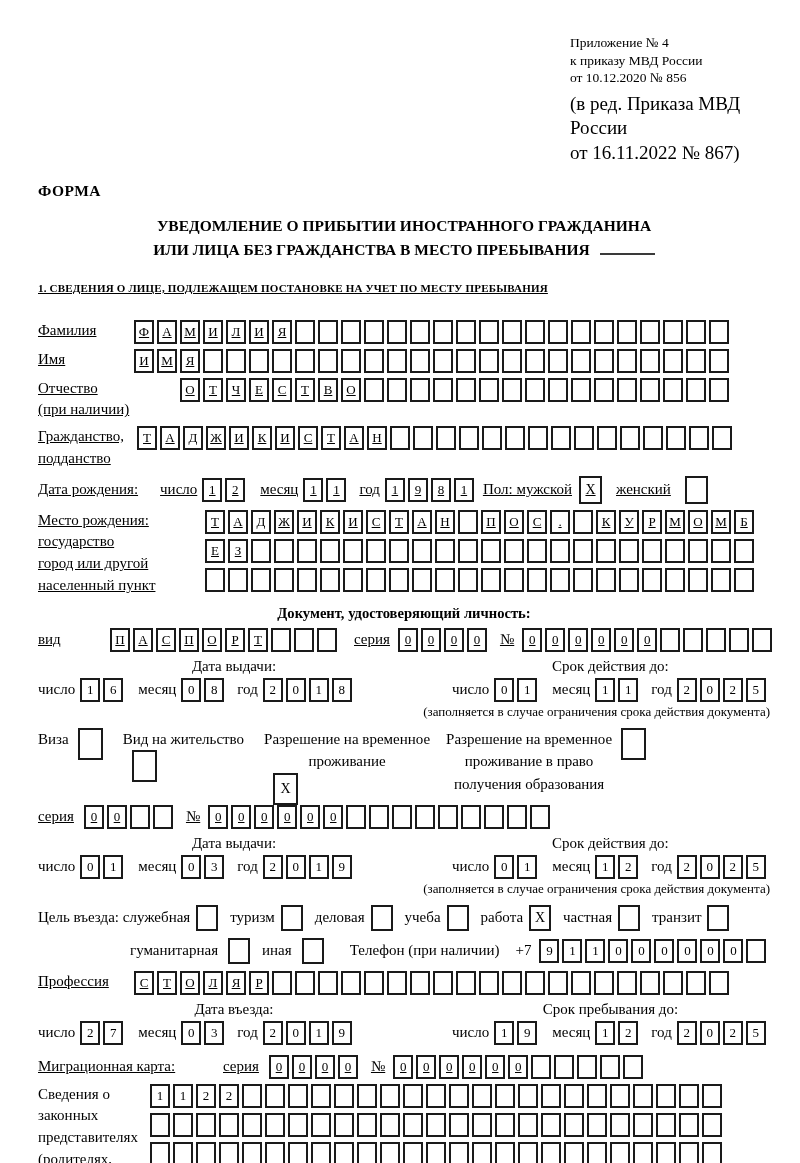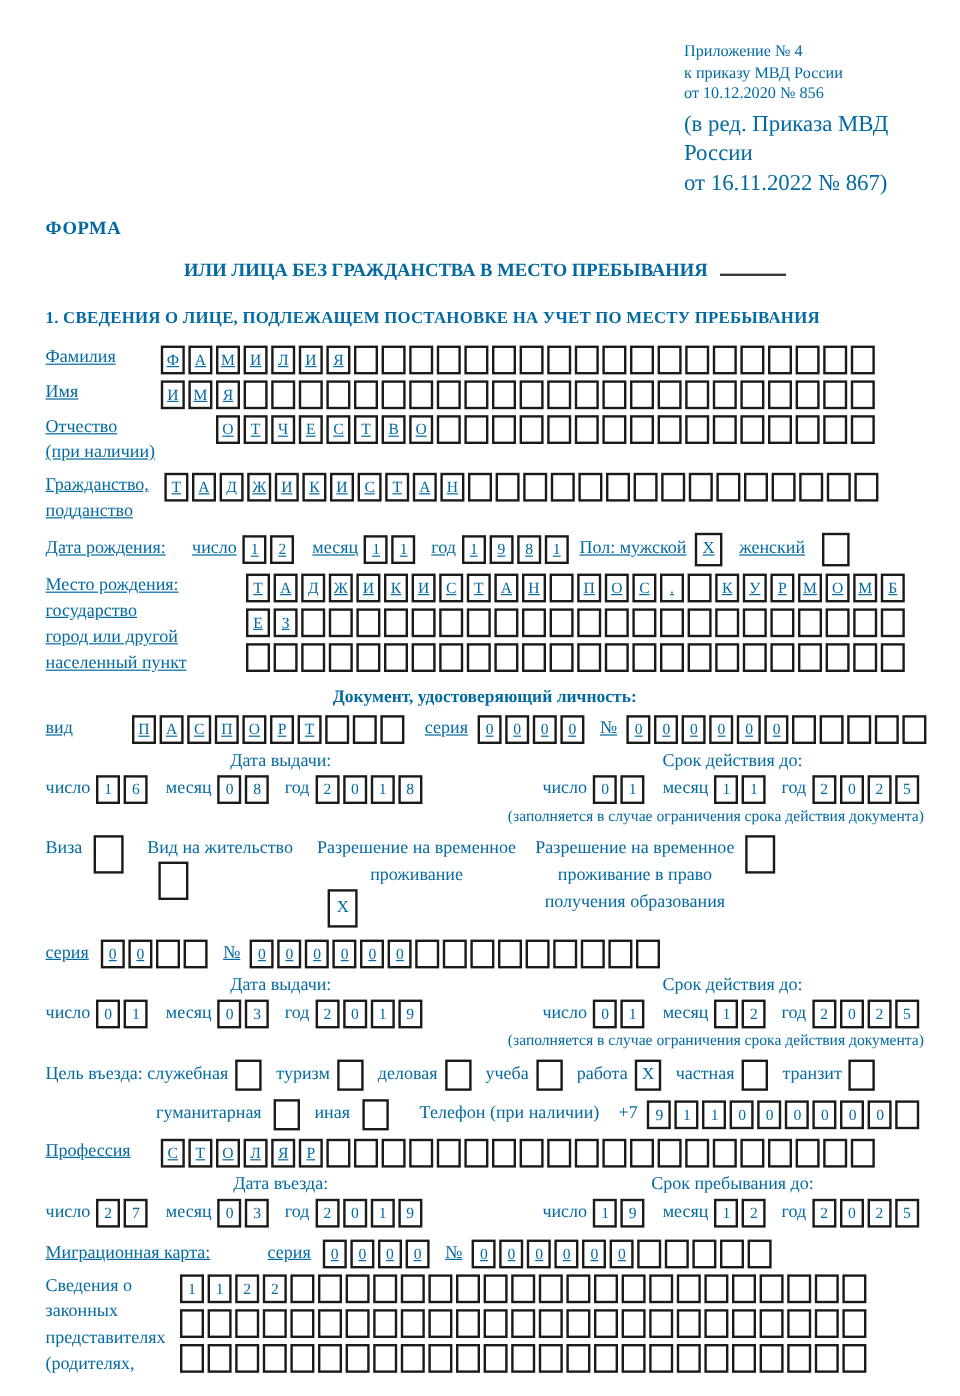"Приложение № 4" .page { color: #0369a1 -> #000000 }
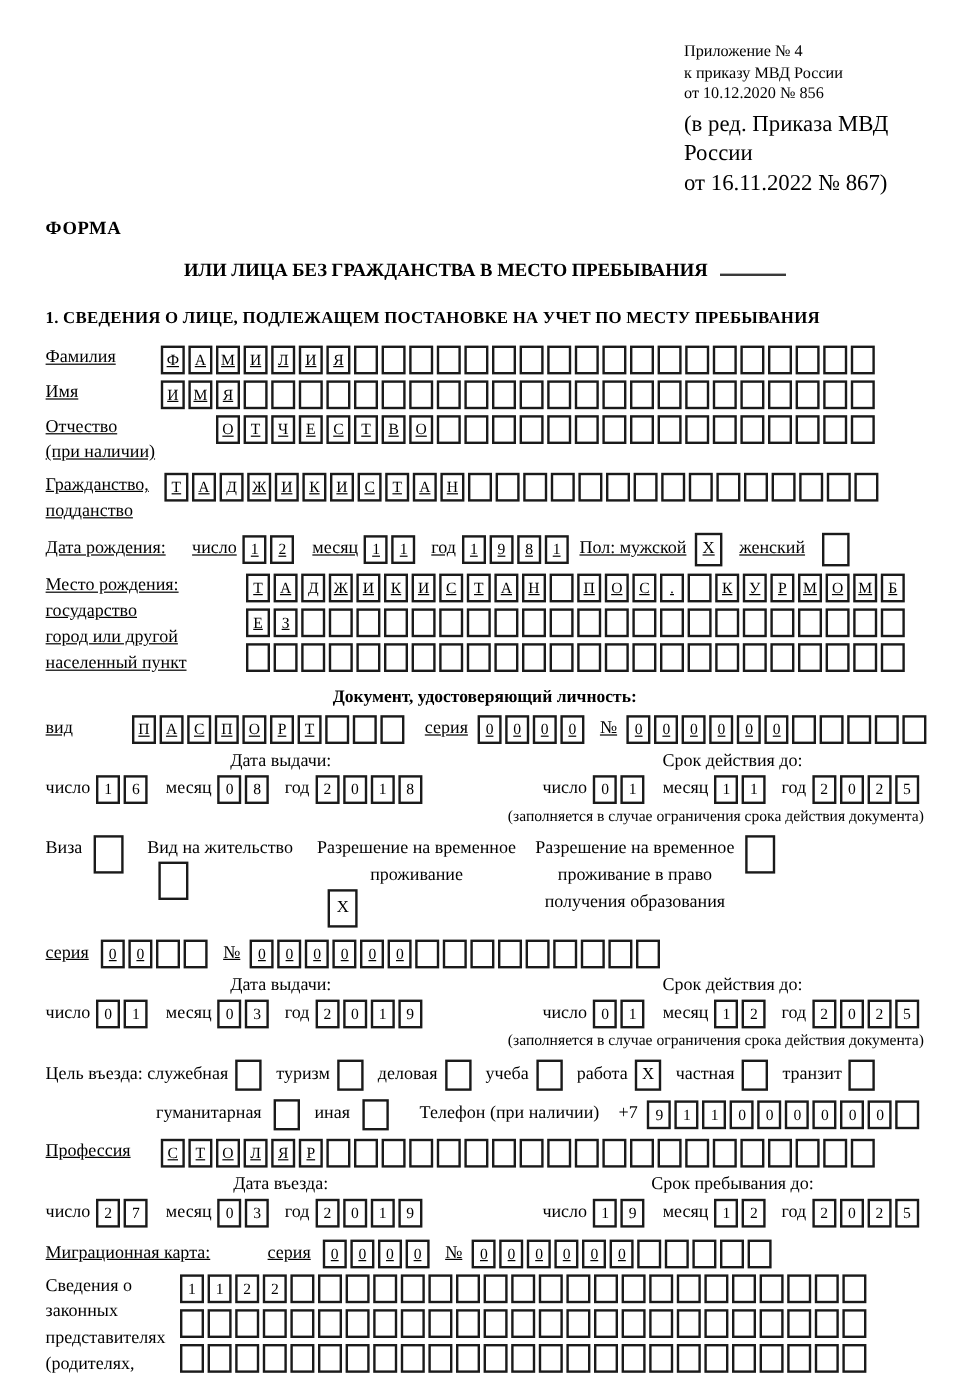"УВЕДОМЛЕНИЕ О ПРИБЫТИИ ИНОСТРАННОГО" div { html: none -> <div>УВЕДОМЛЕНИЕ О ПРИБЫТИИ ИНОСТРАННОГО ГРАЖДАНИНА</div> }
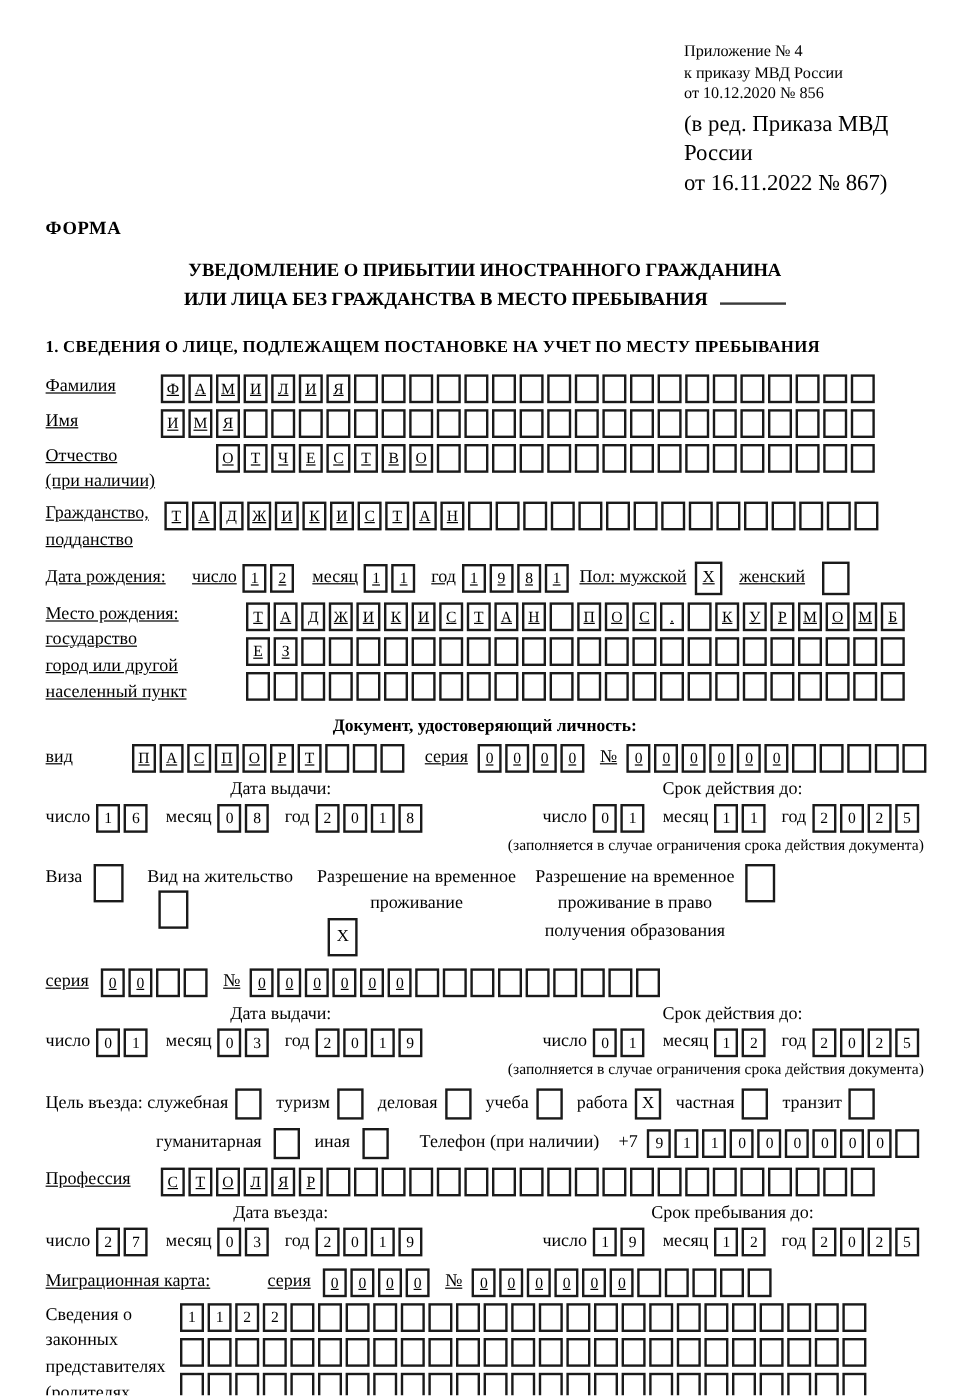"1. СВЕДЕНИЯ О ЛИЦЕ, ПОДЛЕЖАЩЕМ" .sec-h { font-size: 14px -> 11px; margin-bottom: 14px -> 26px; text-decoration: none -> underline }
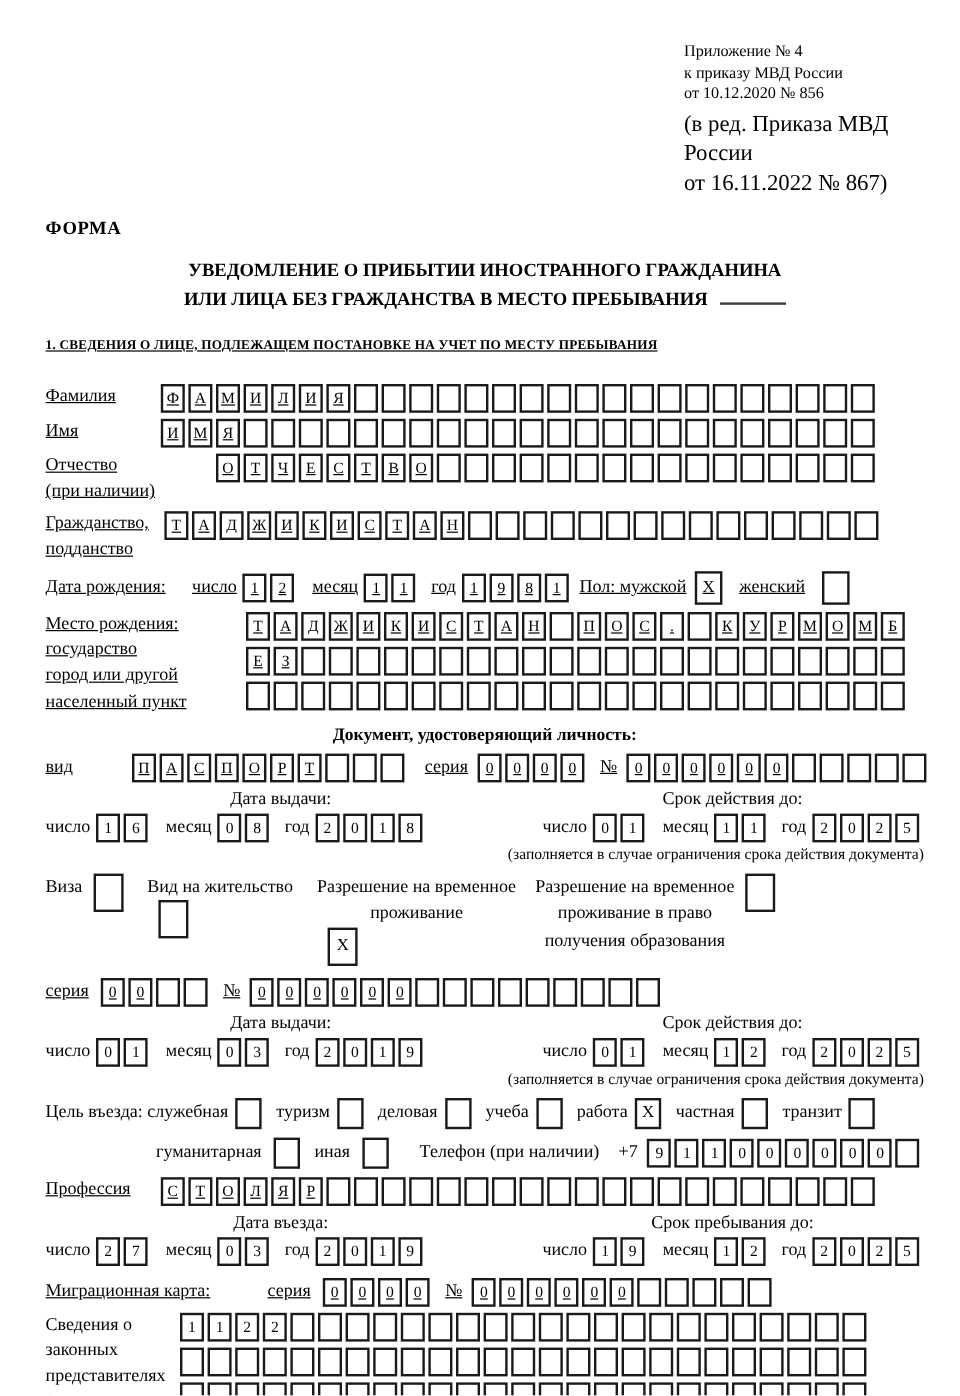"Виза" .opts { margin-bottom: 10px -> none }
